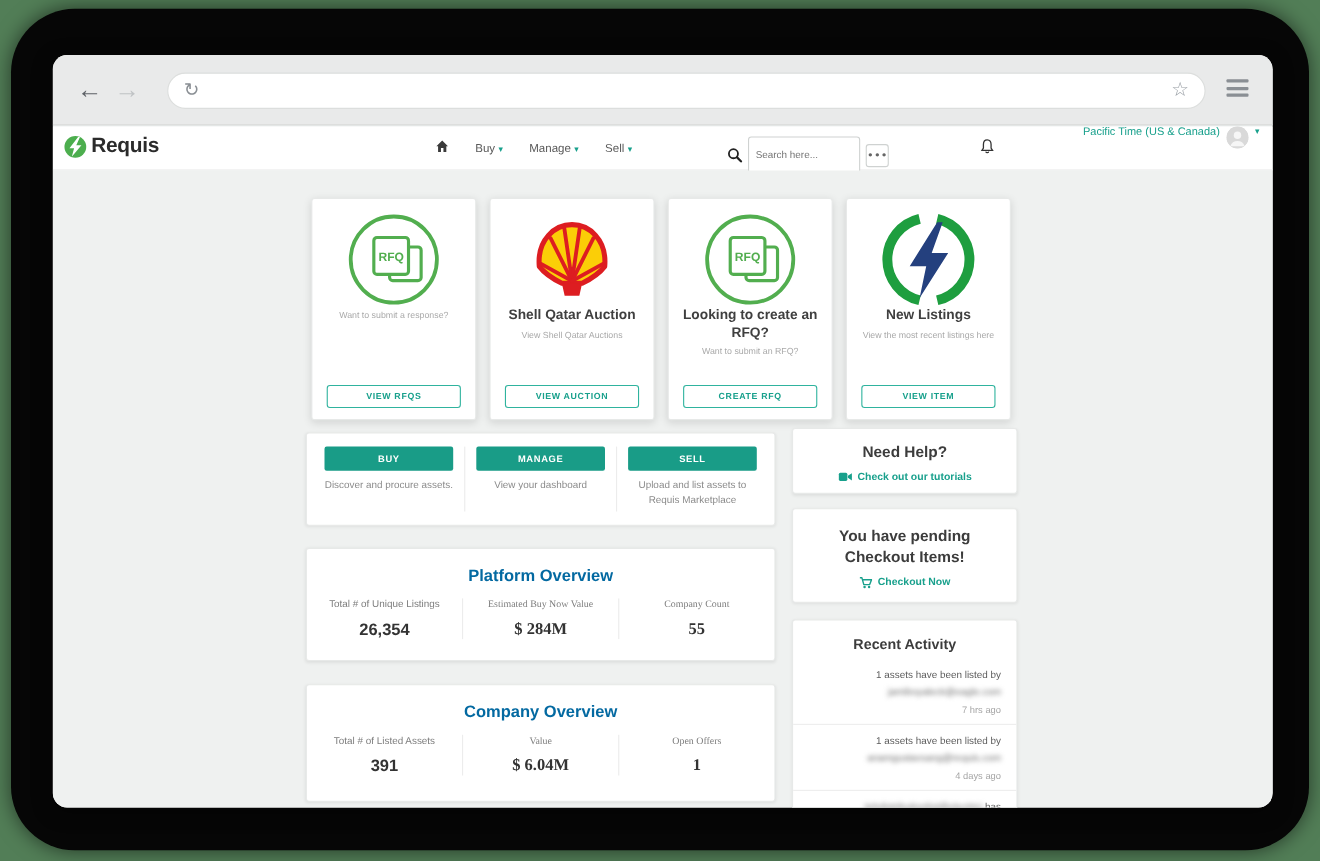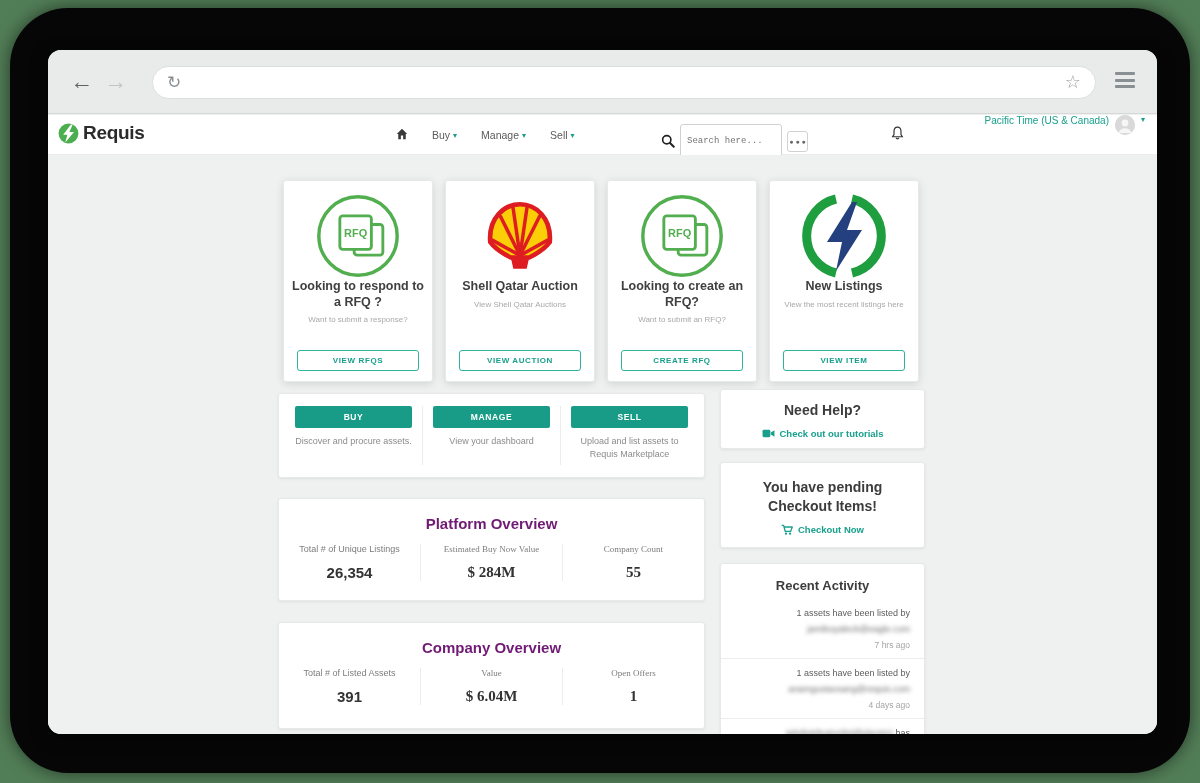"Search here..." .search-input { font-family: Liberation Mono, monospace -> Liberation Sans, sans-serif }
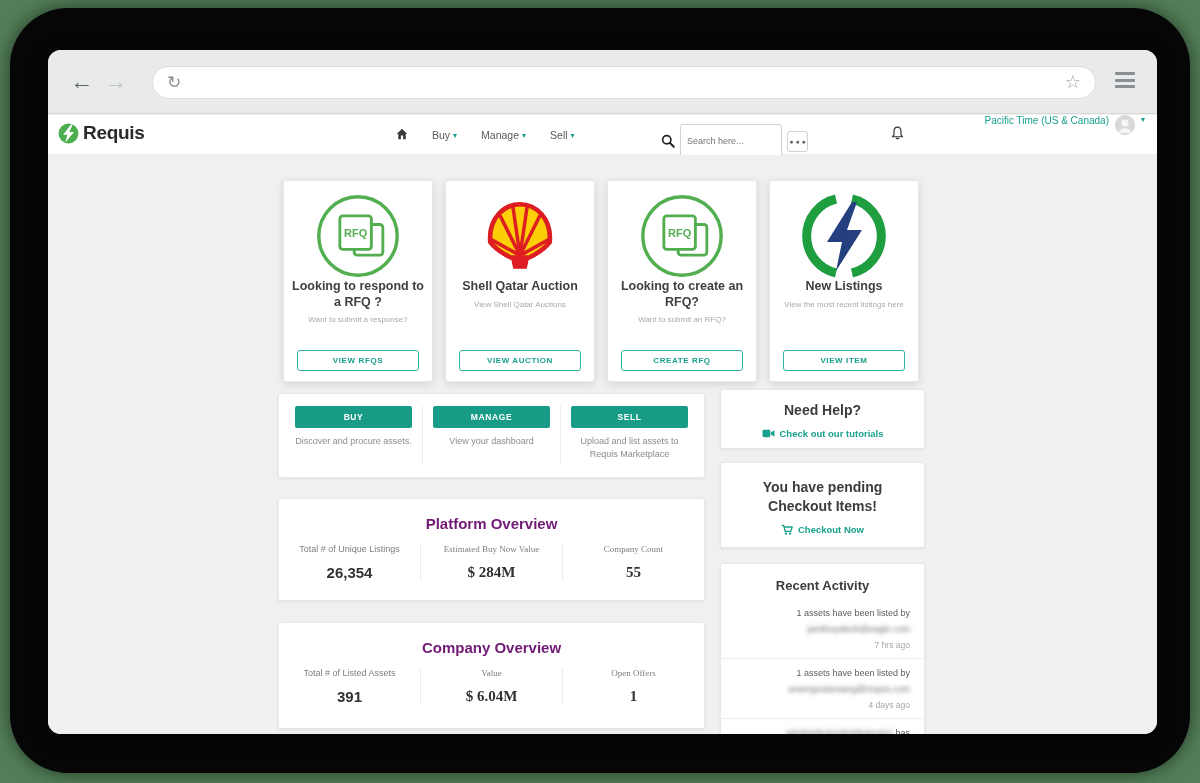"Looking to respond to a" div.promo-title { html: <div>Looking to respond to a RFQ ?</div> -> none }
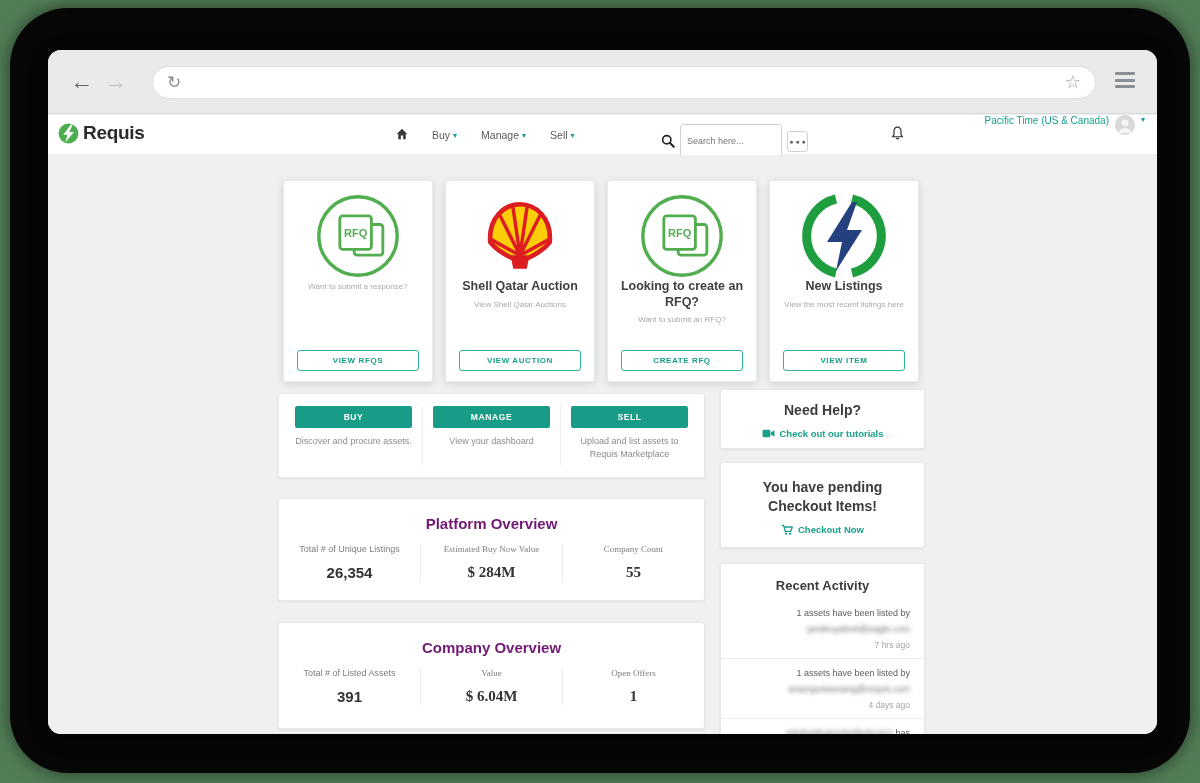"Platform Overview" .ov-title { color: #701a75 -> #0369a1 }
